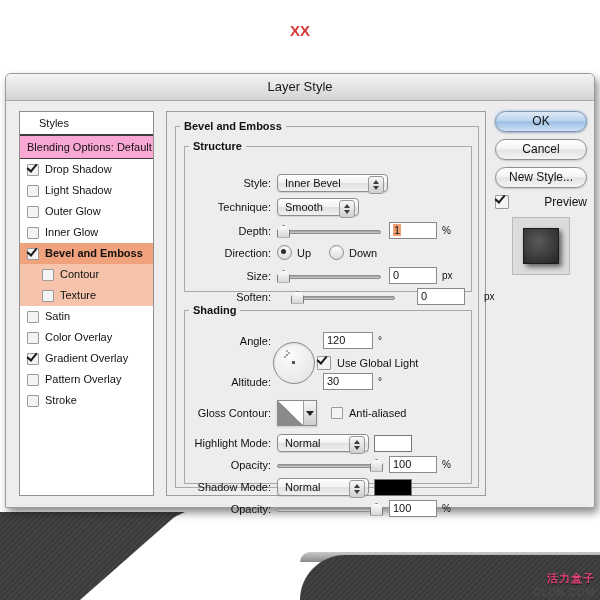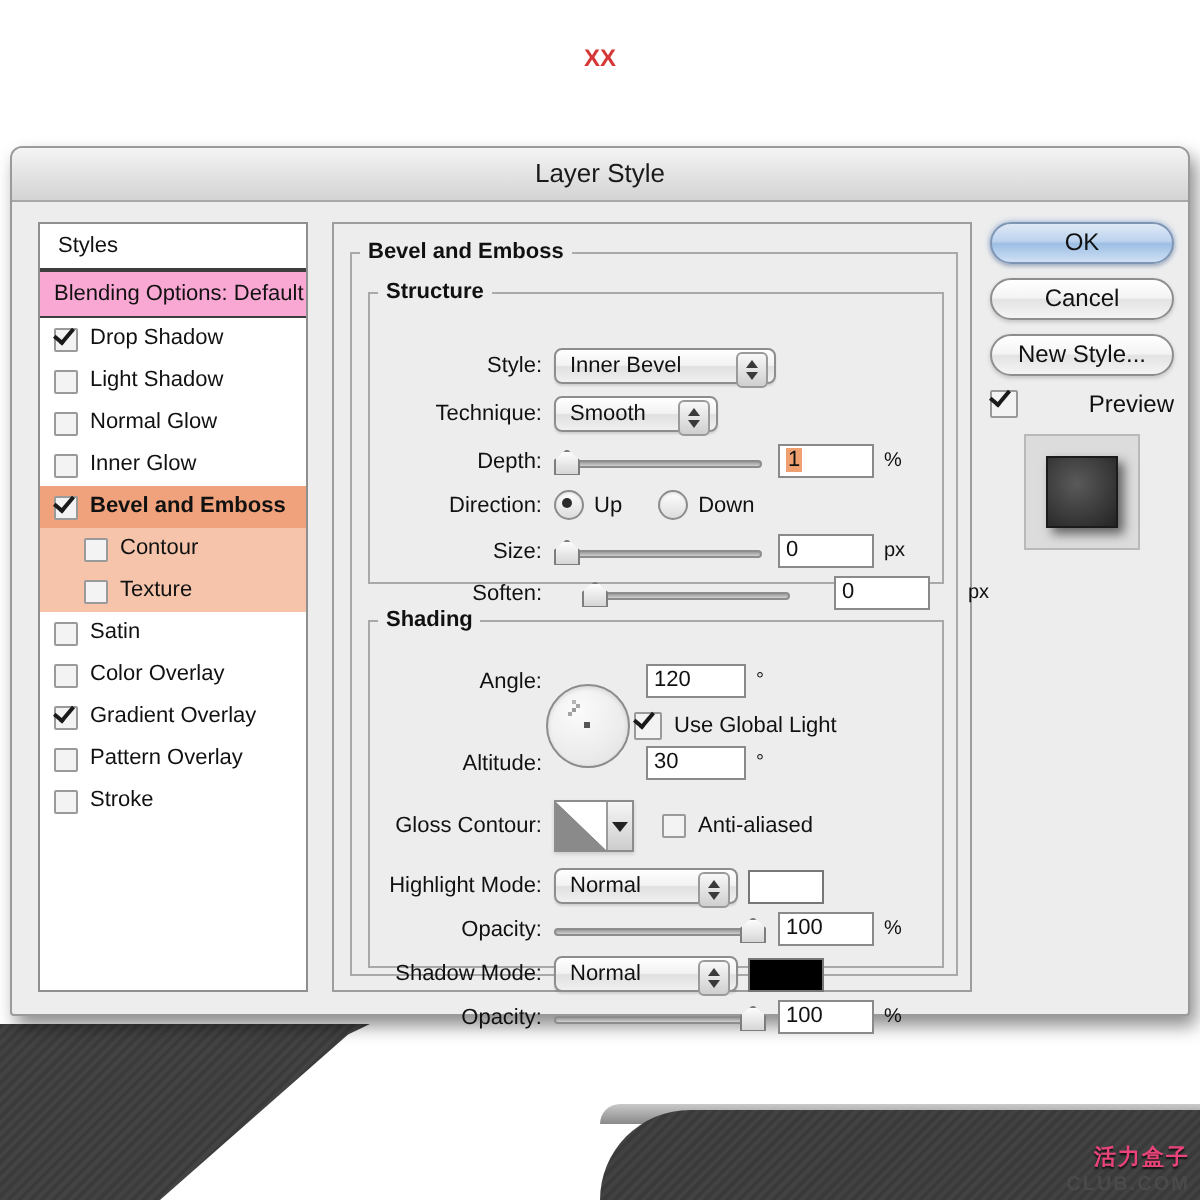"XX" .topmark { font-size: 12px -> 15px }
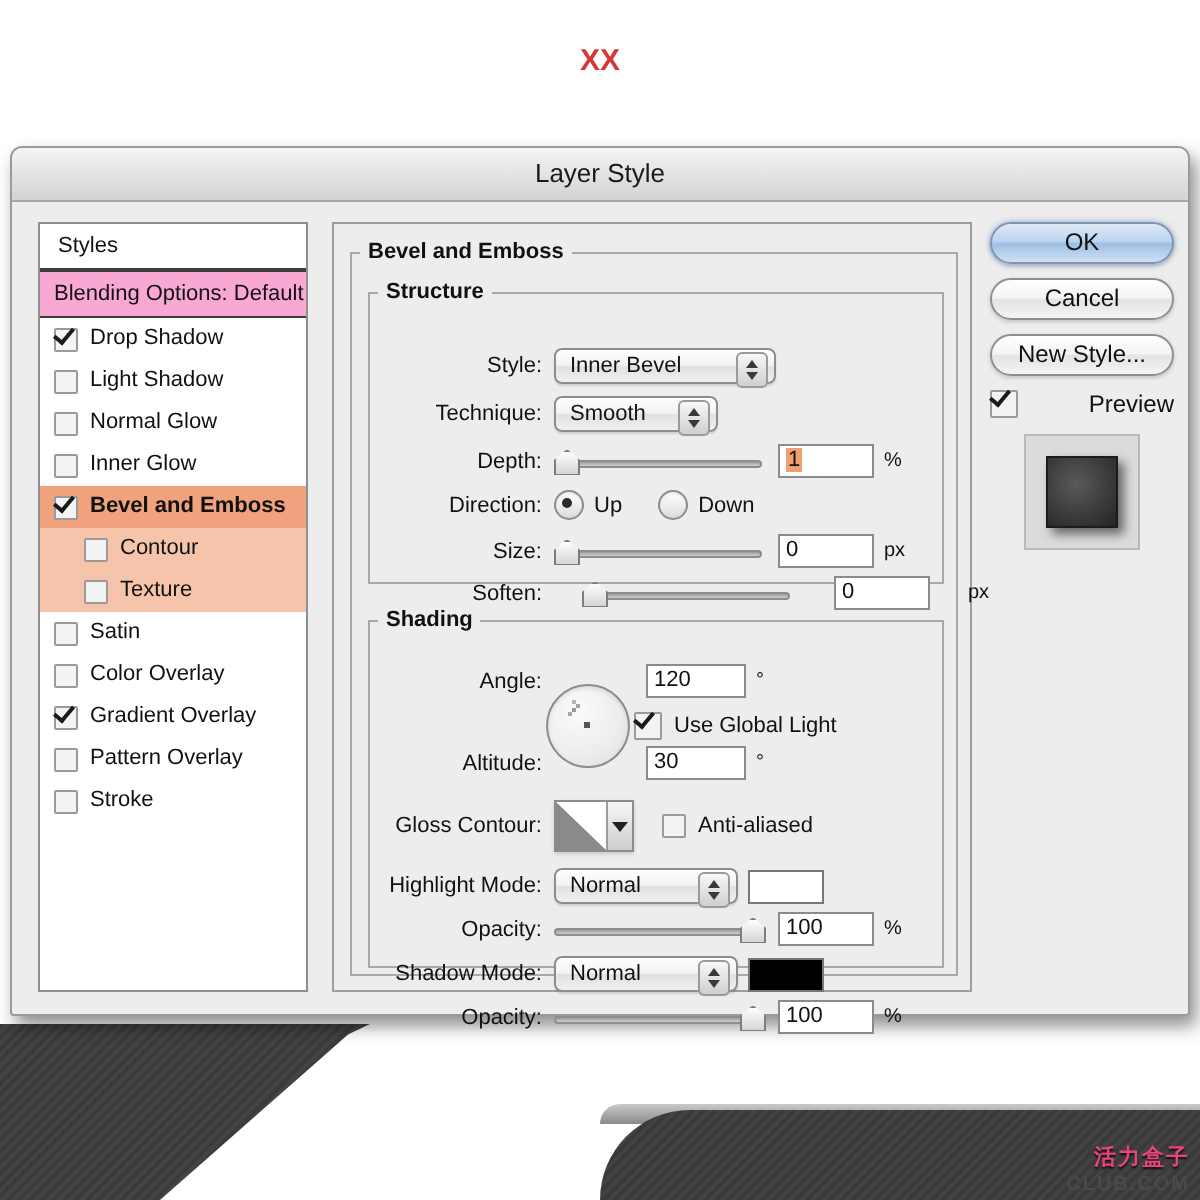"Styles" .styles-head { padding-left: 9px -> 19px }
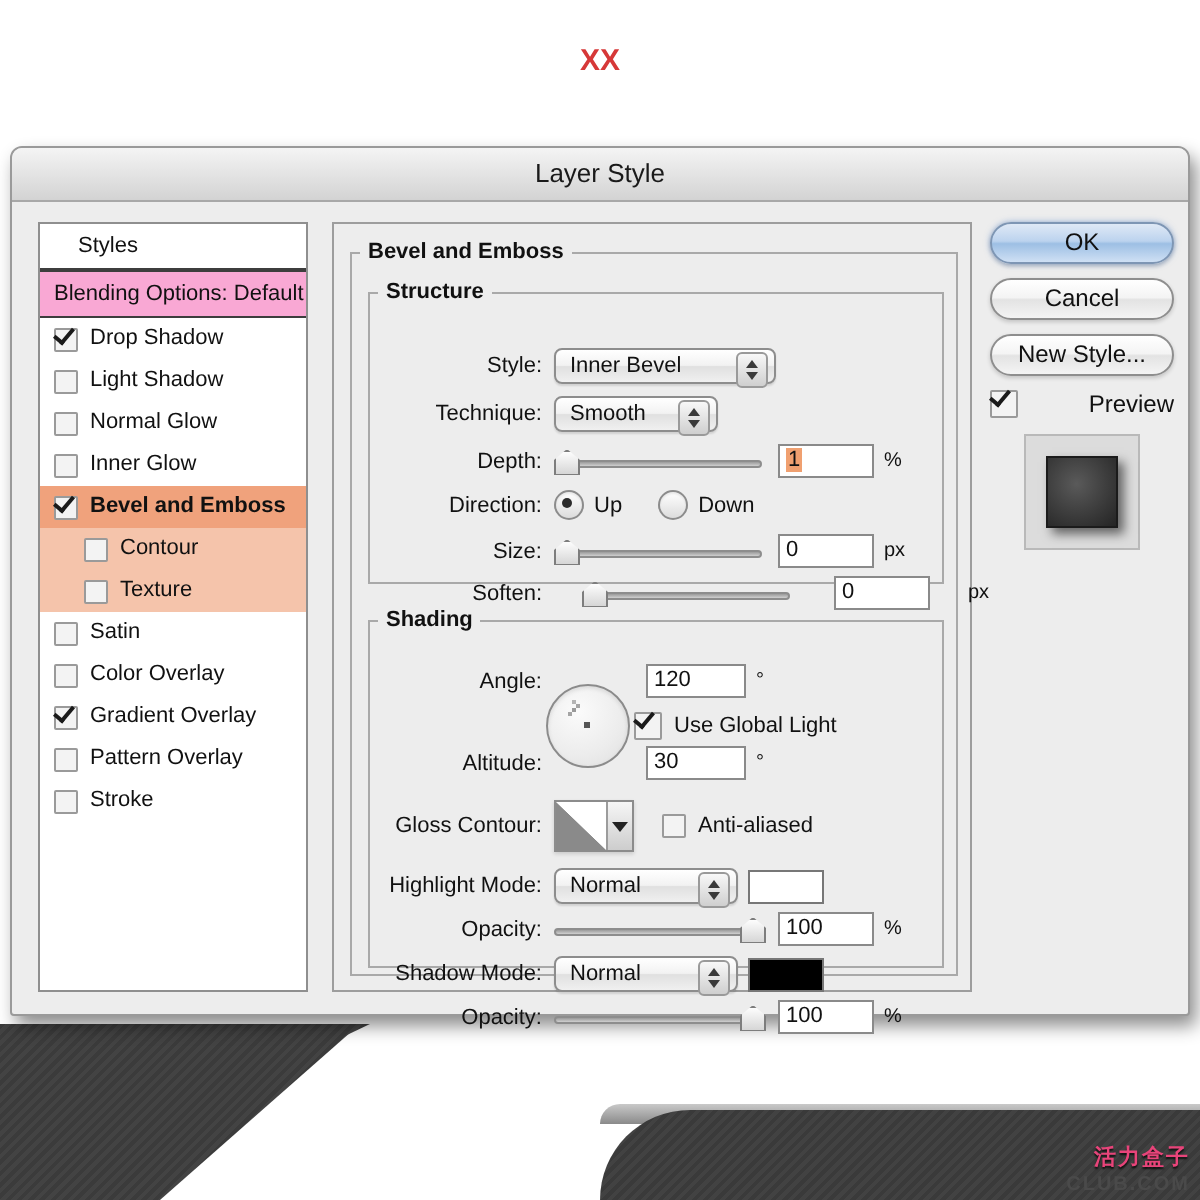"Normal Glow" span { text: Normal -> Outer }
